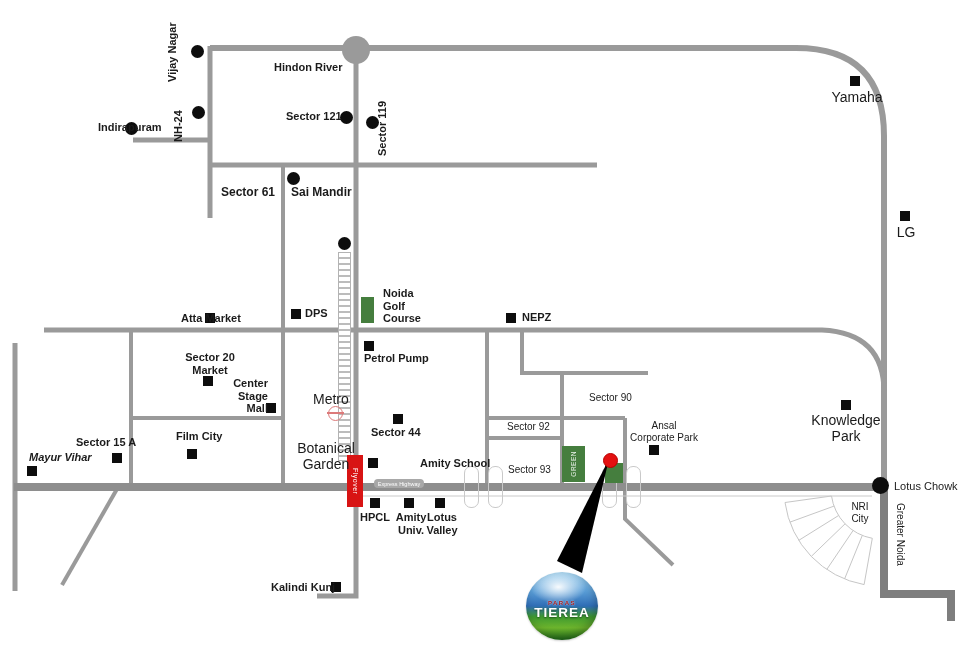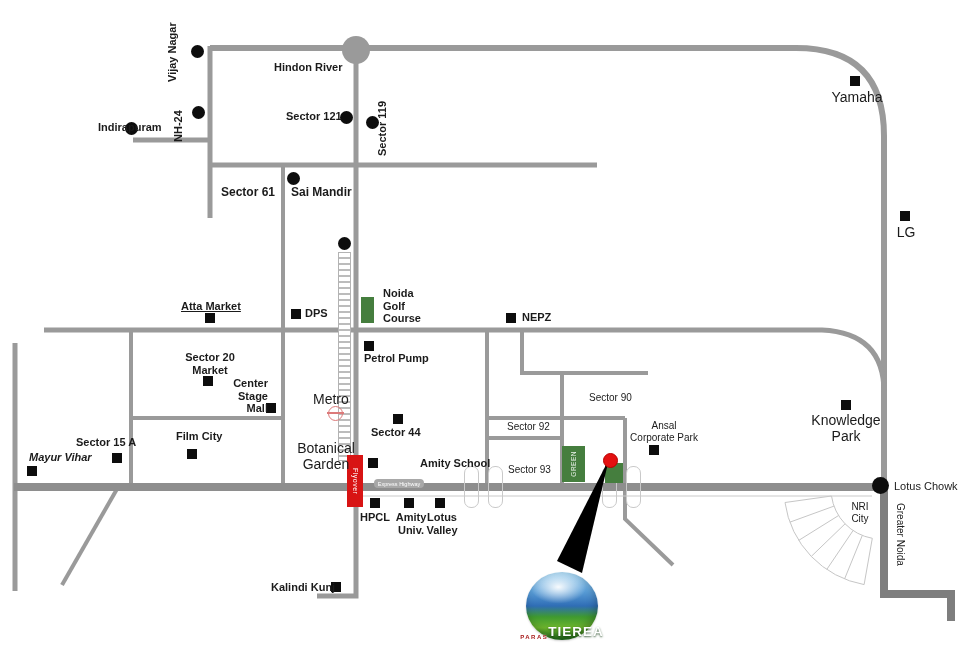"Atta Market" div.lbl { text-decoration: underline -> none; top: 300px -> 312px }
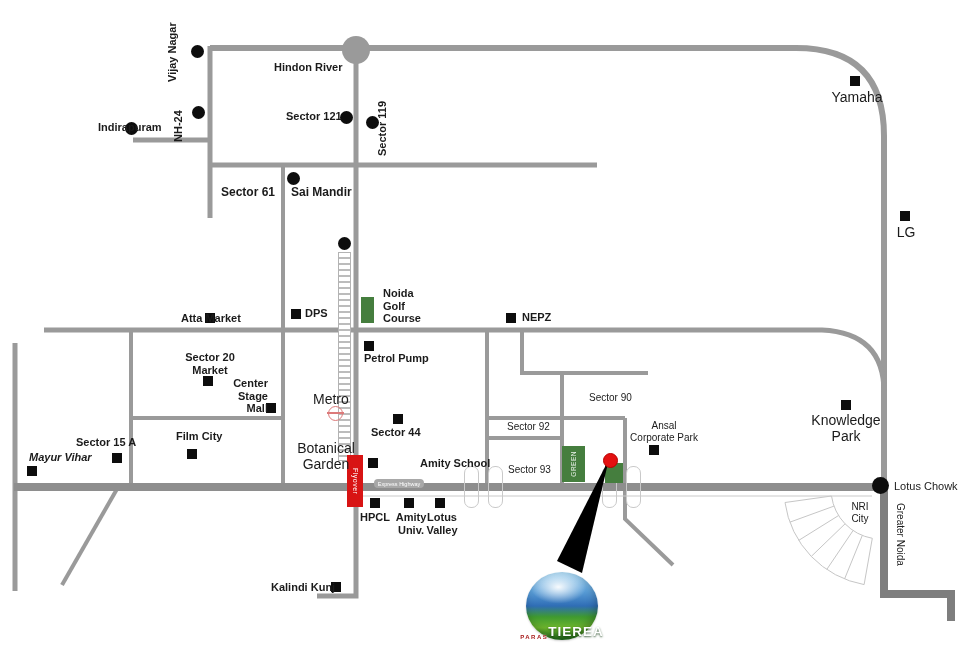"TIEREA" .logo { align-items: flex-end -> center; flex-direction: row -> column }
